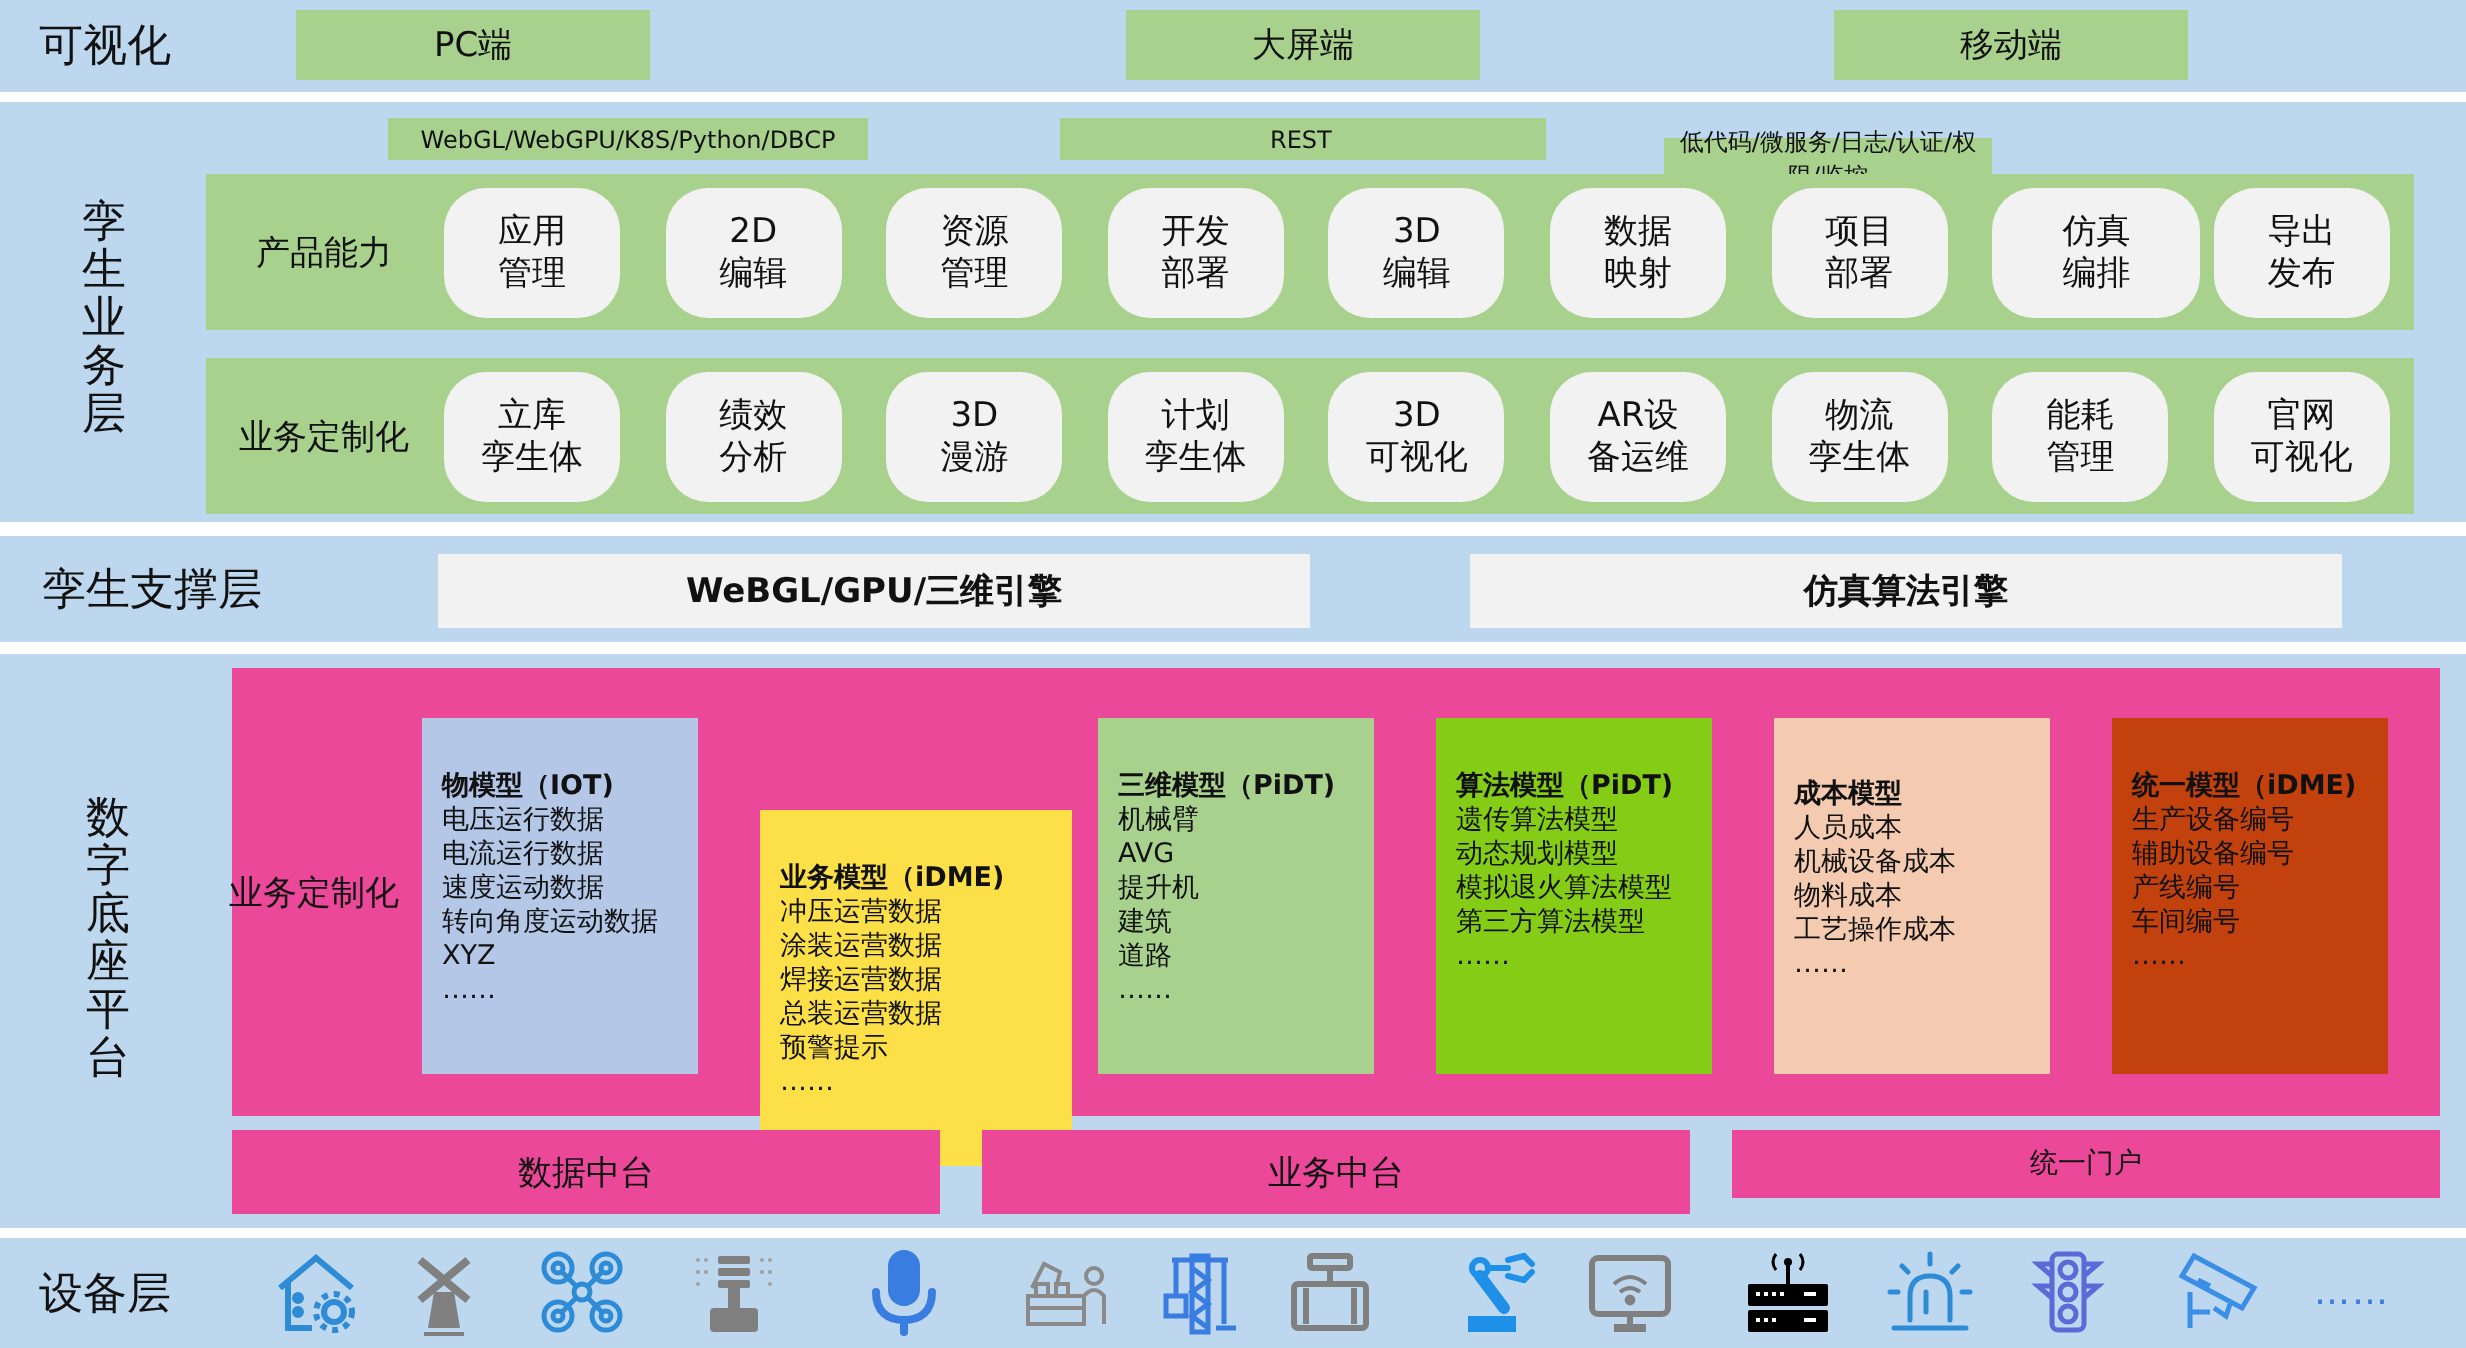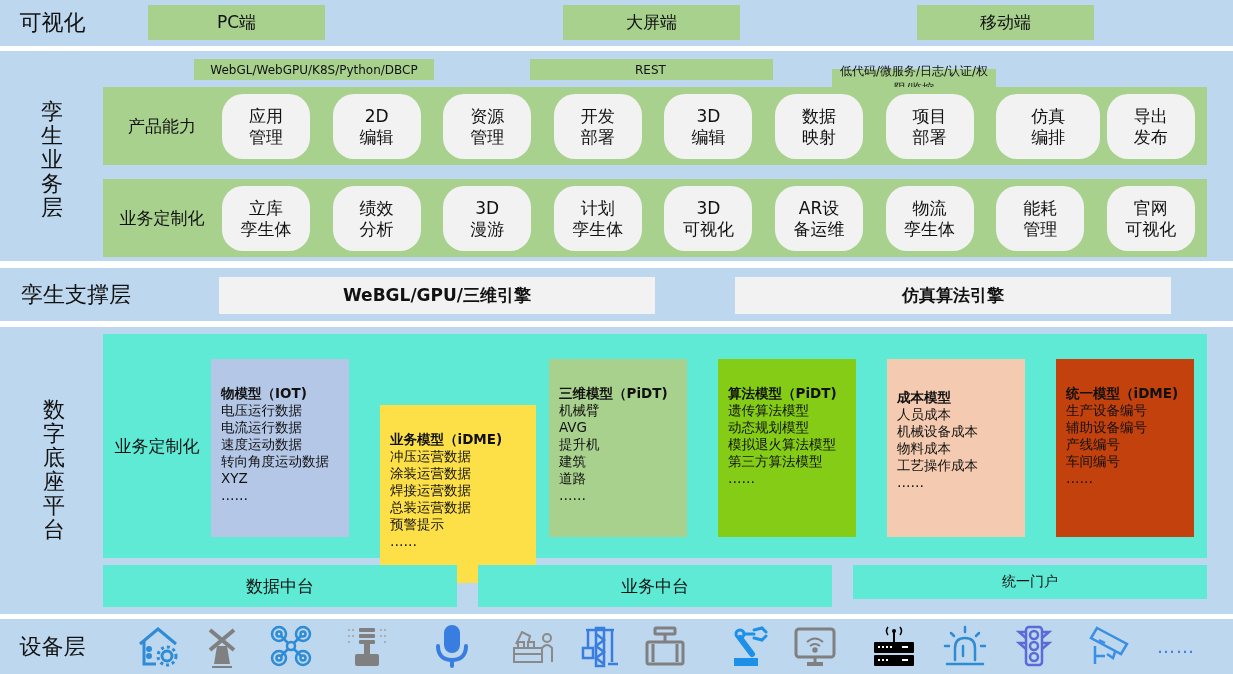"数据中台" .blue { background: #5eead4 -> #ec4899; margin-left: none -> 13px }
